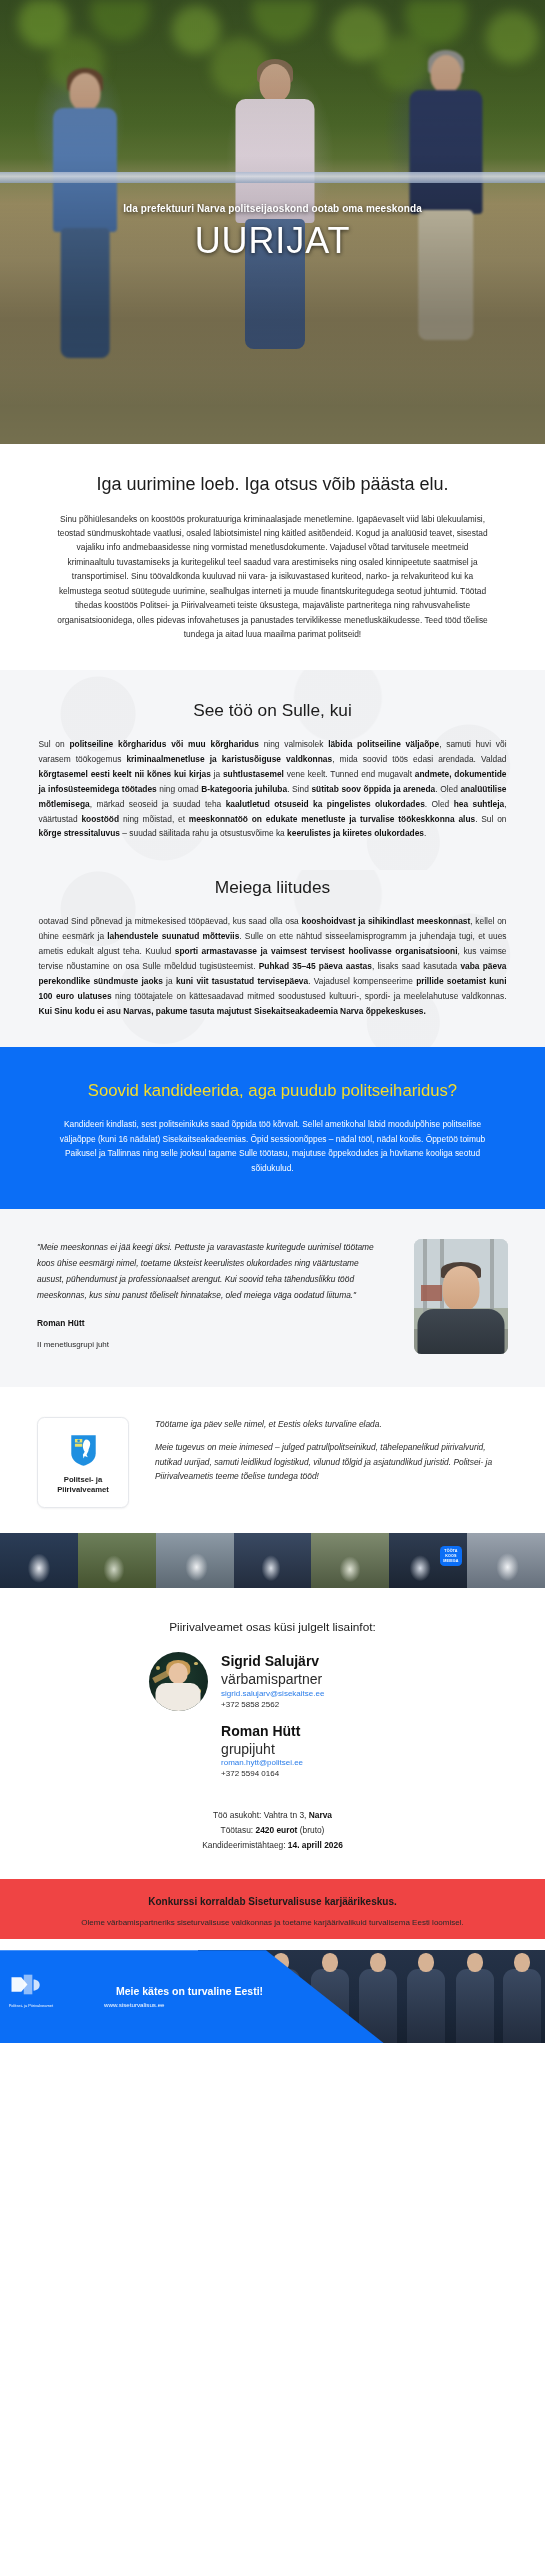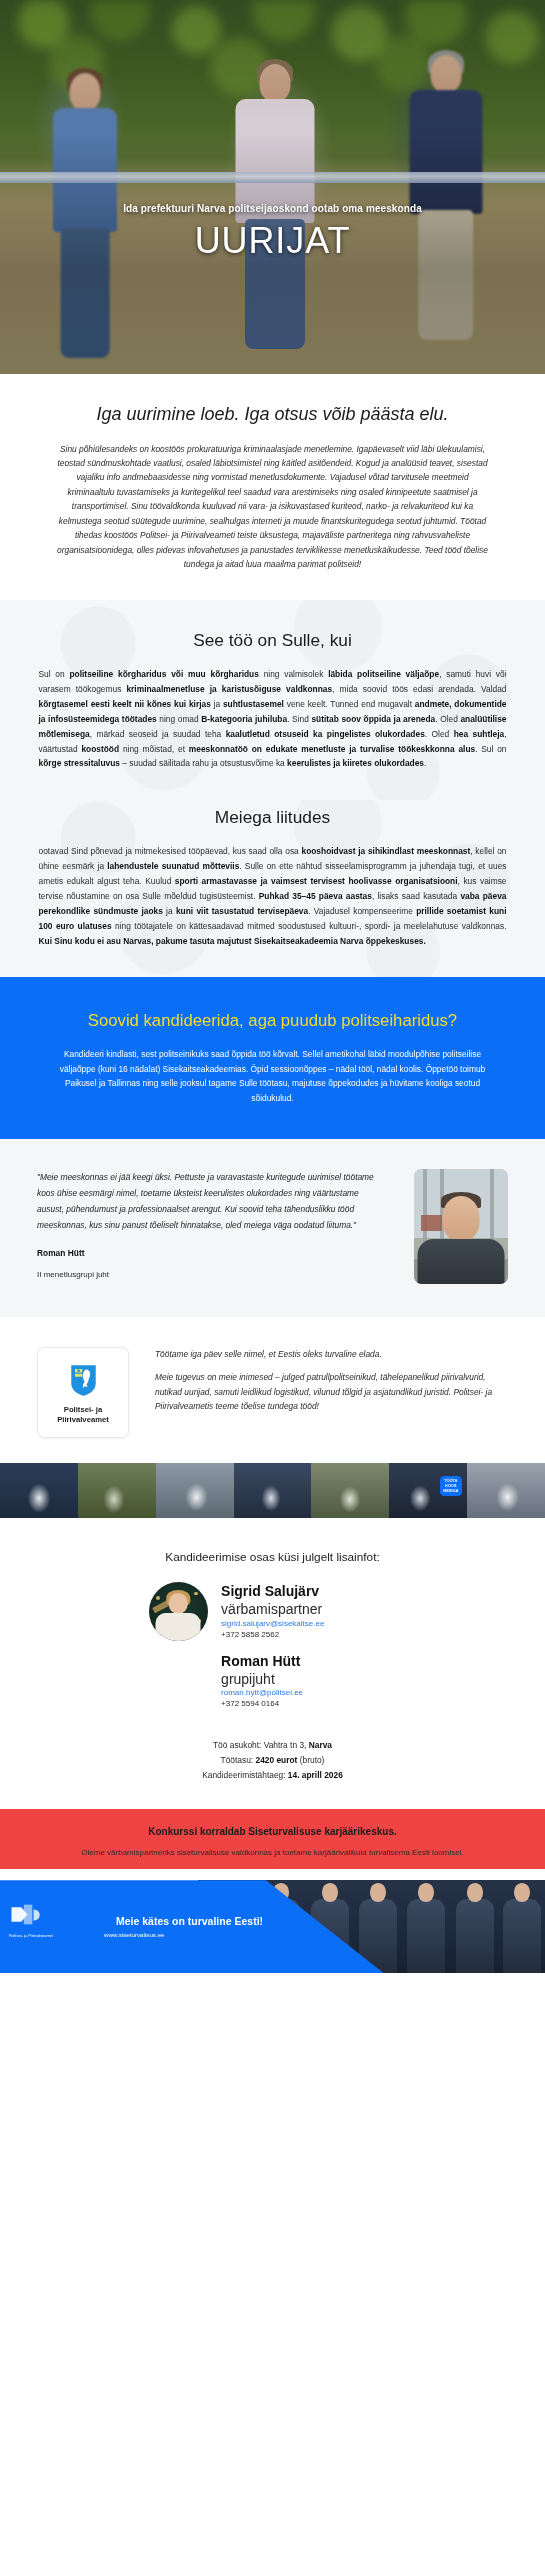"Ida prefektuuri Narva politseijaoskond" .hero { height: 374px -> 444px }
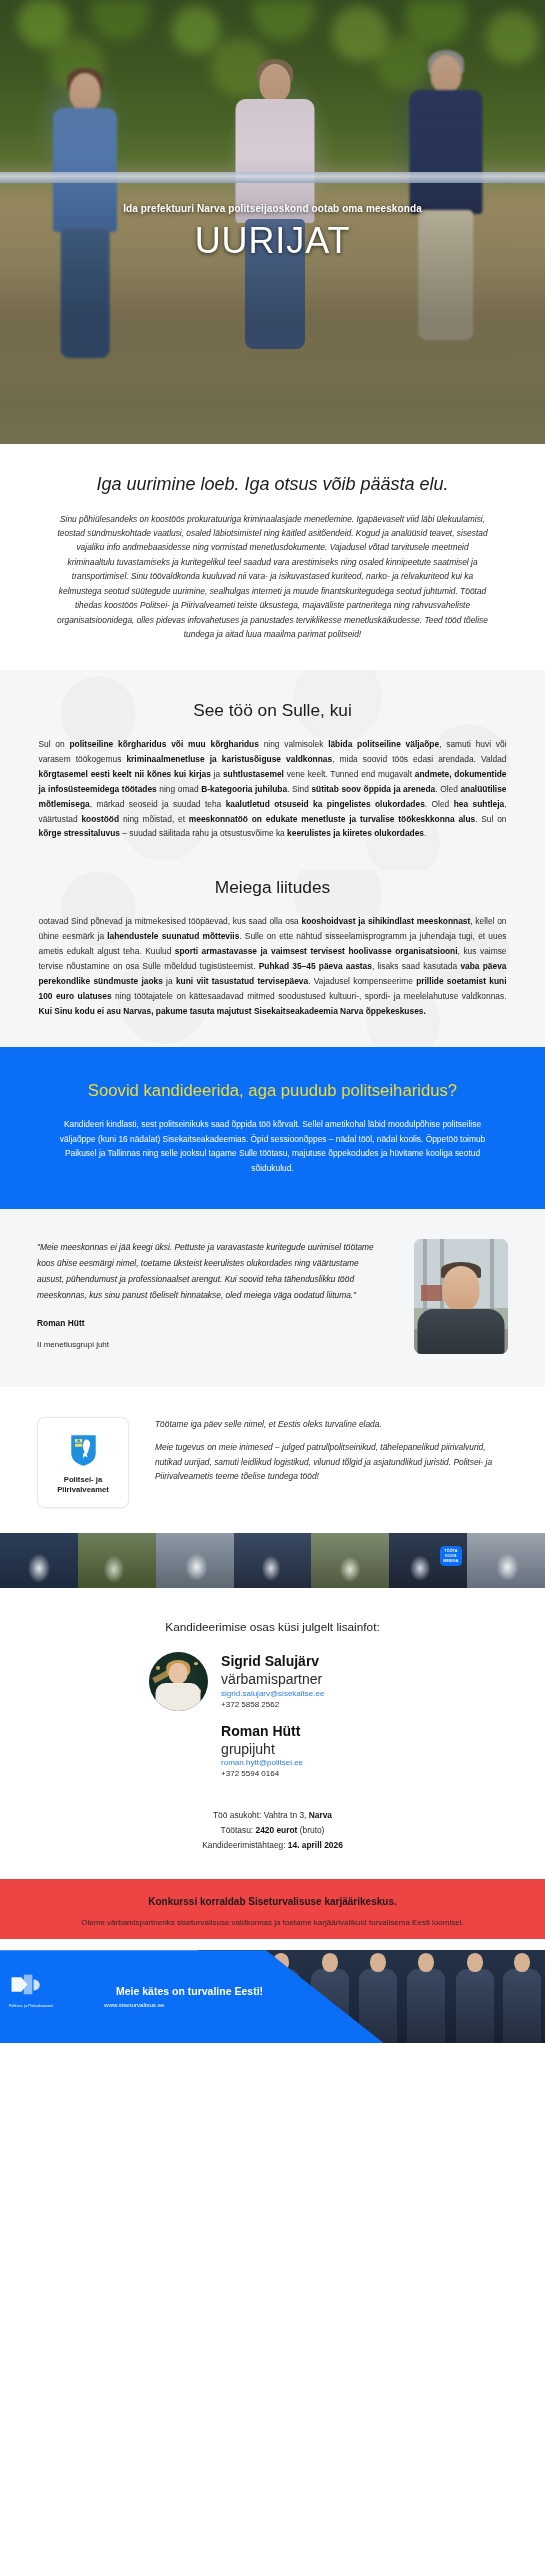"Iga uurimine loeb. Iga otsus" .bg-white { font-style: italic -> none }
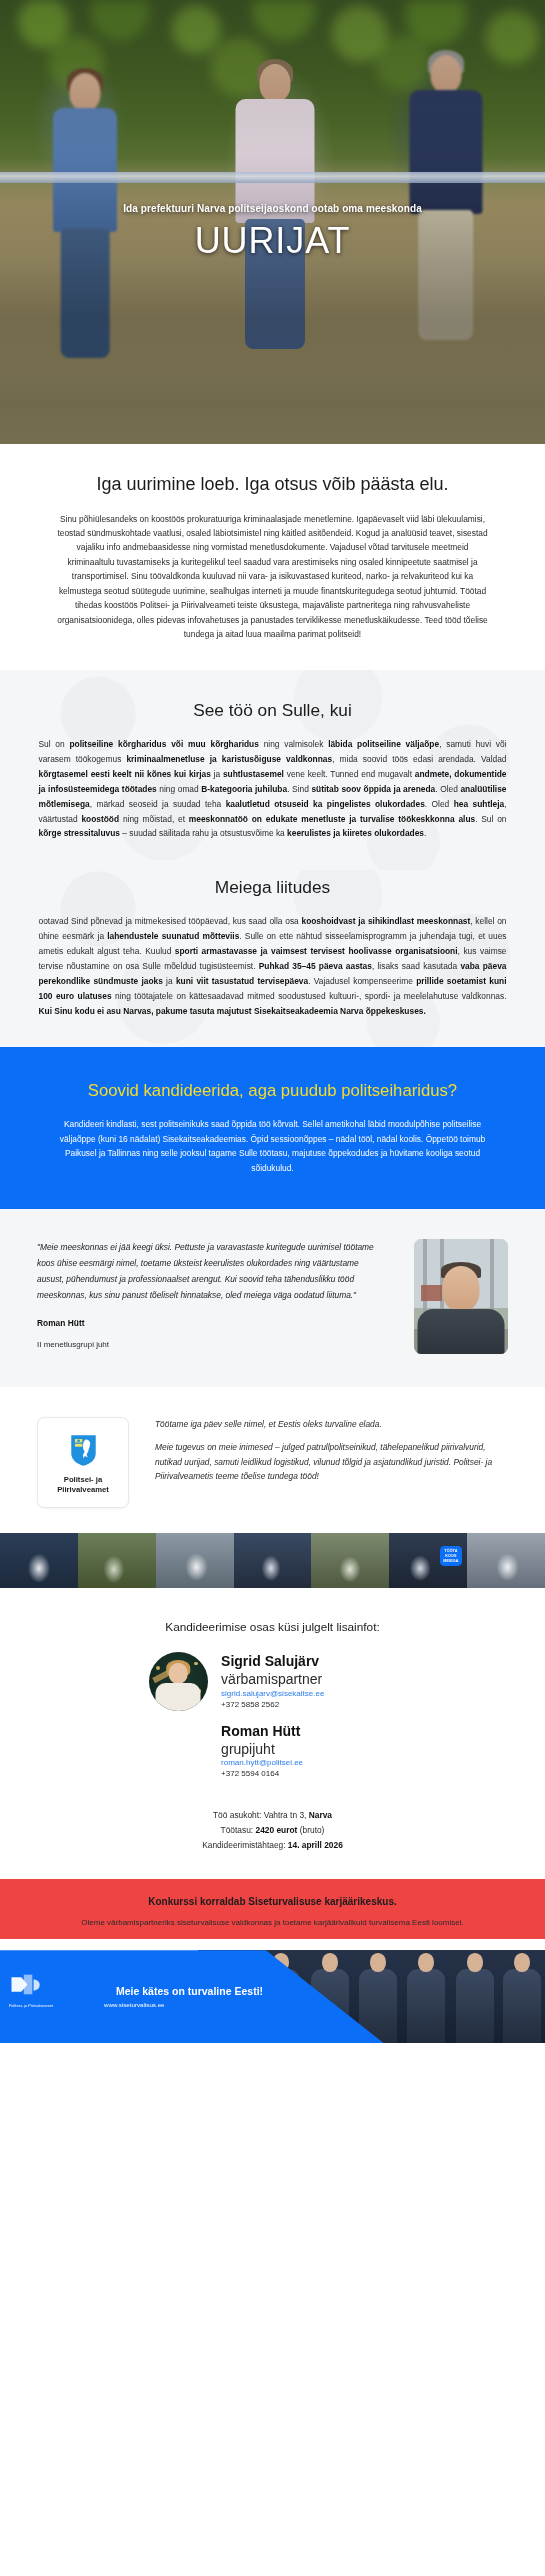"Kandideerimise osas küsi julgelt" h3 { text: Kandideerimise -> Piirivalveamet }
